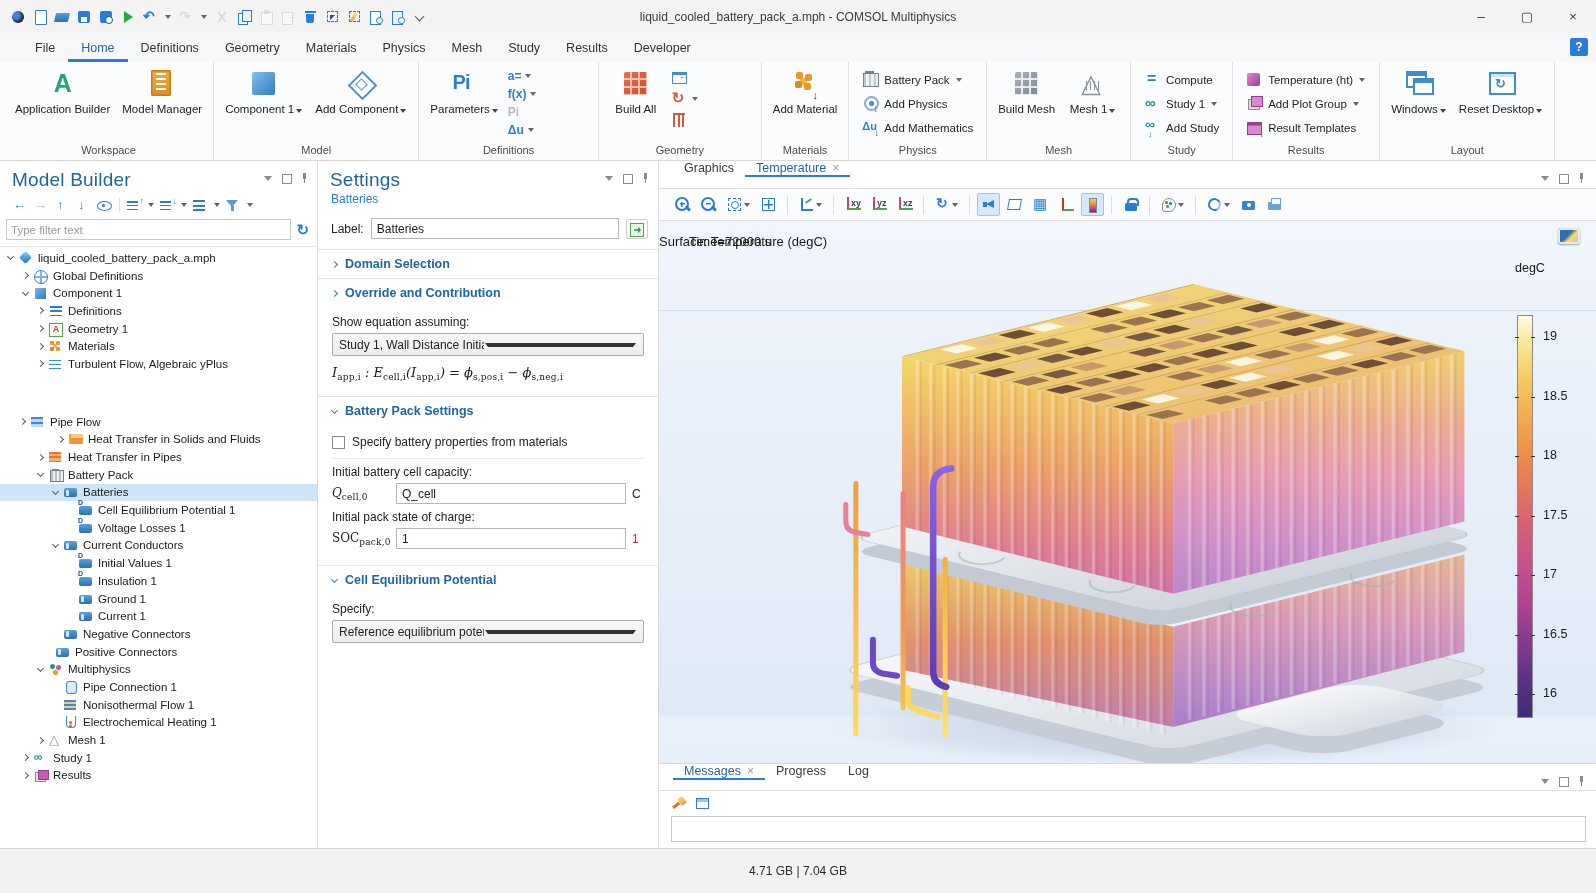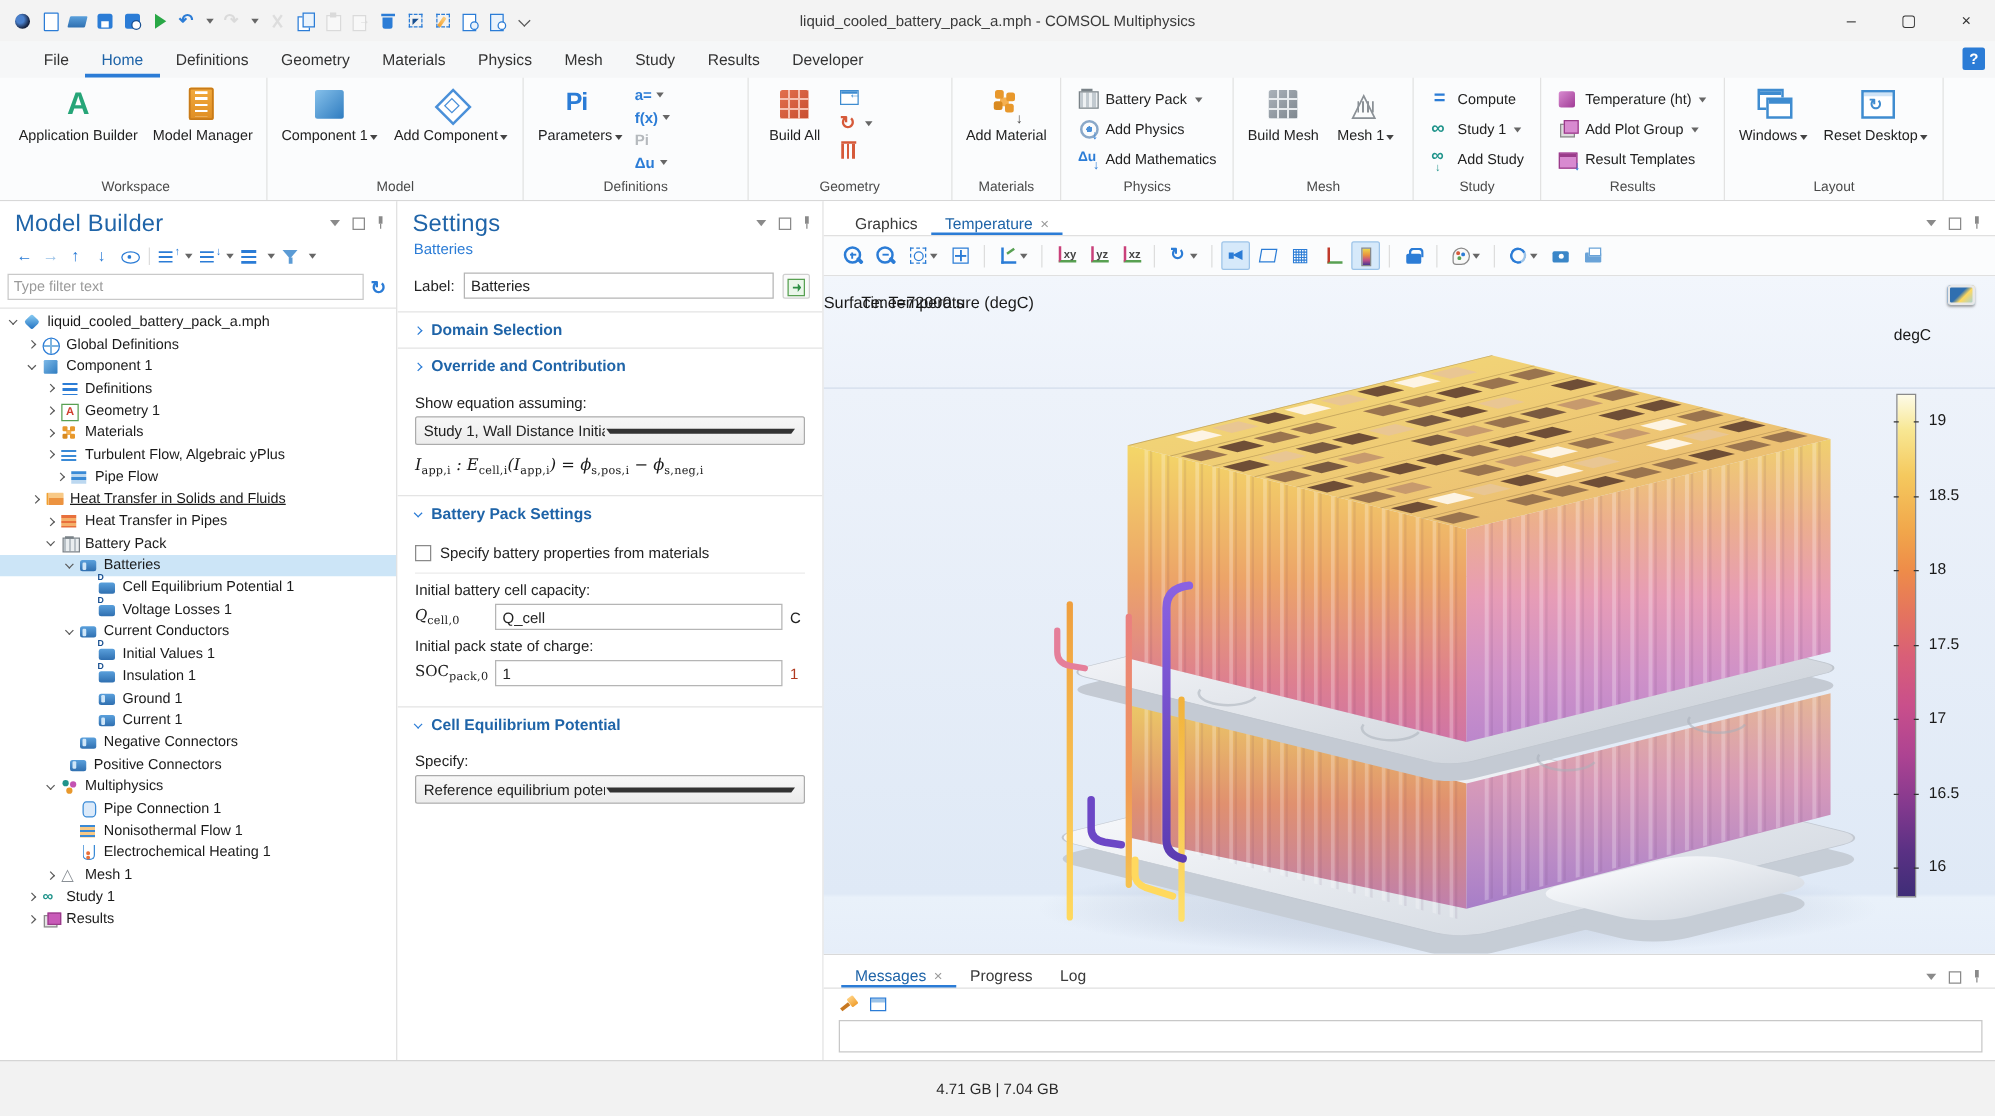"Graphics" .ptabs { align-items: flex-end -> flex-start }
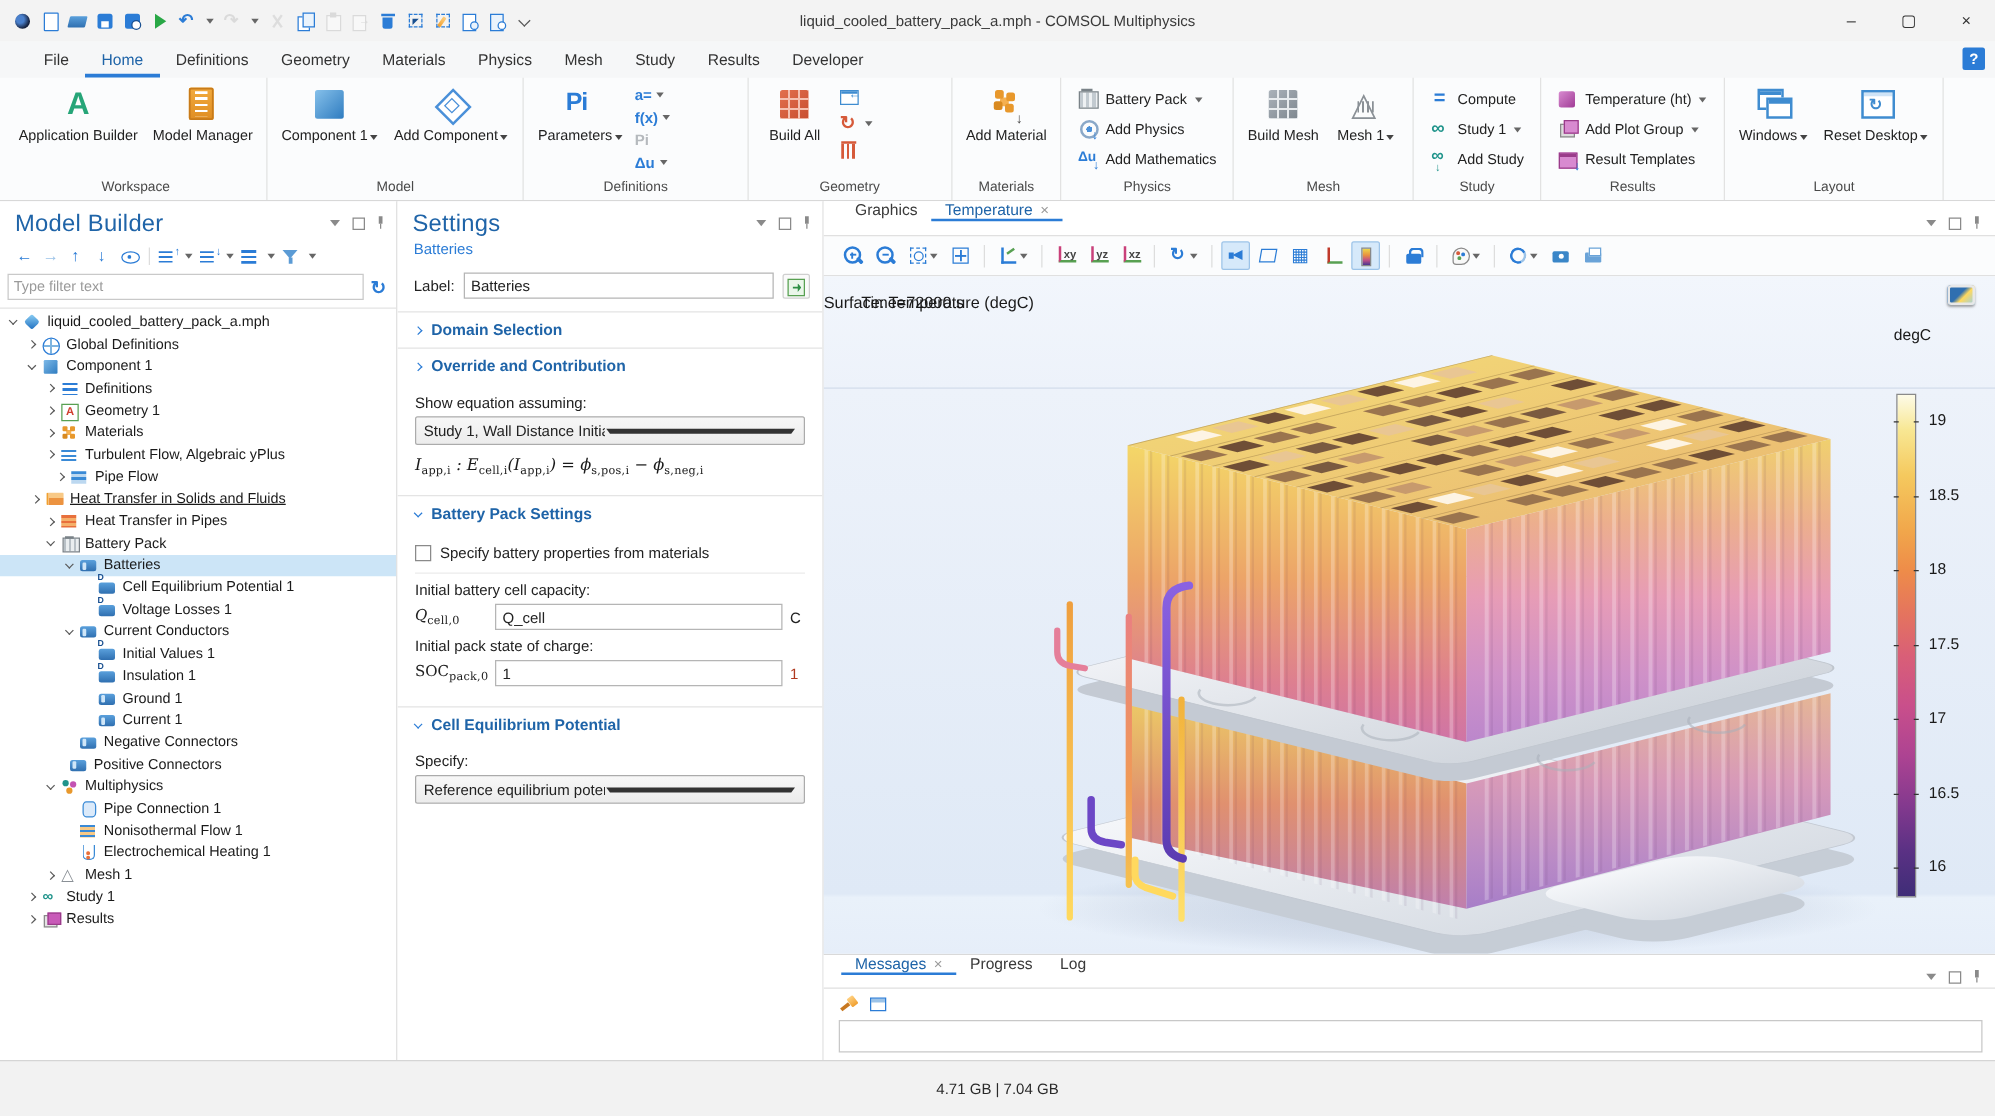"Pipe Flow" div.trow { margin-top: none -> 40px; padding-left: 42px -> 16px }
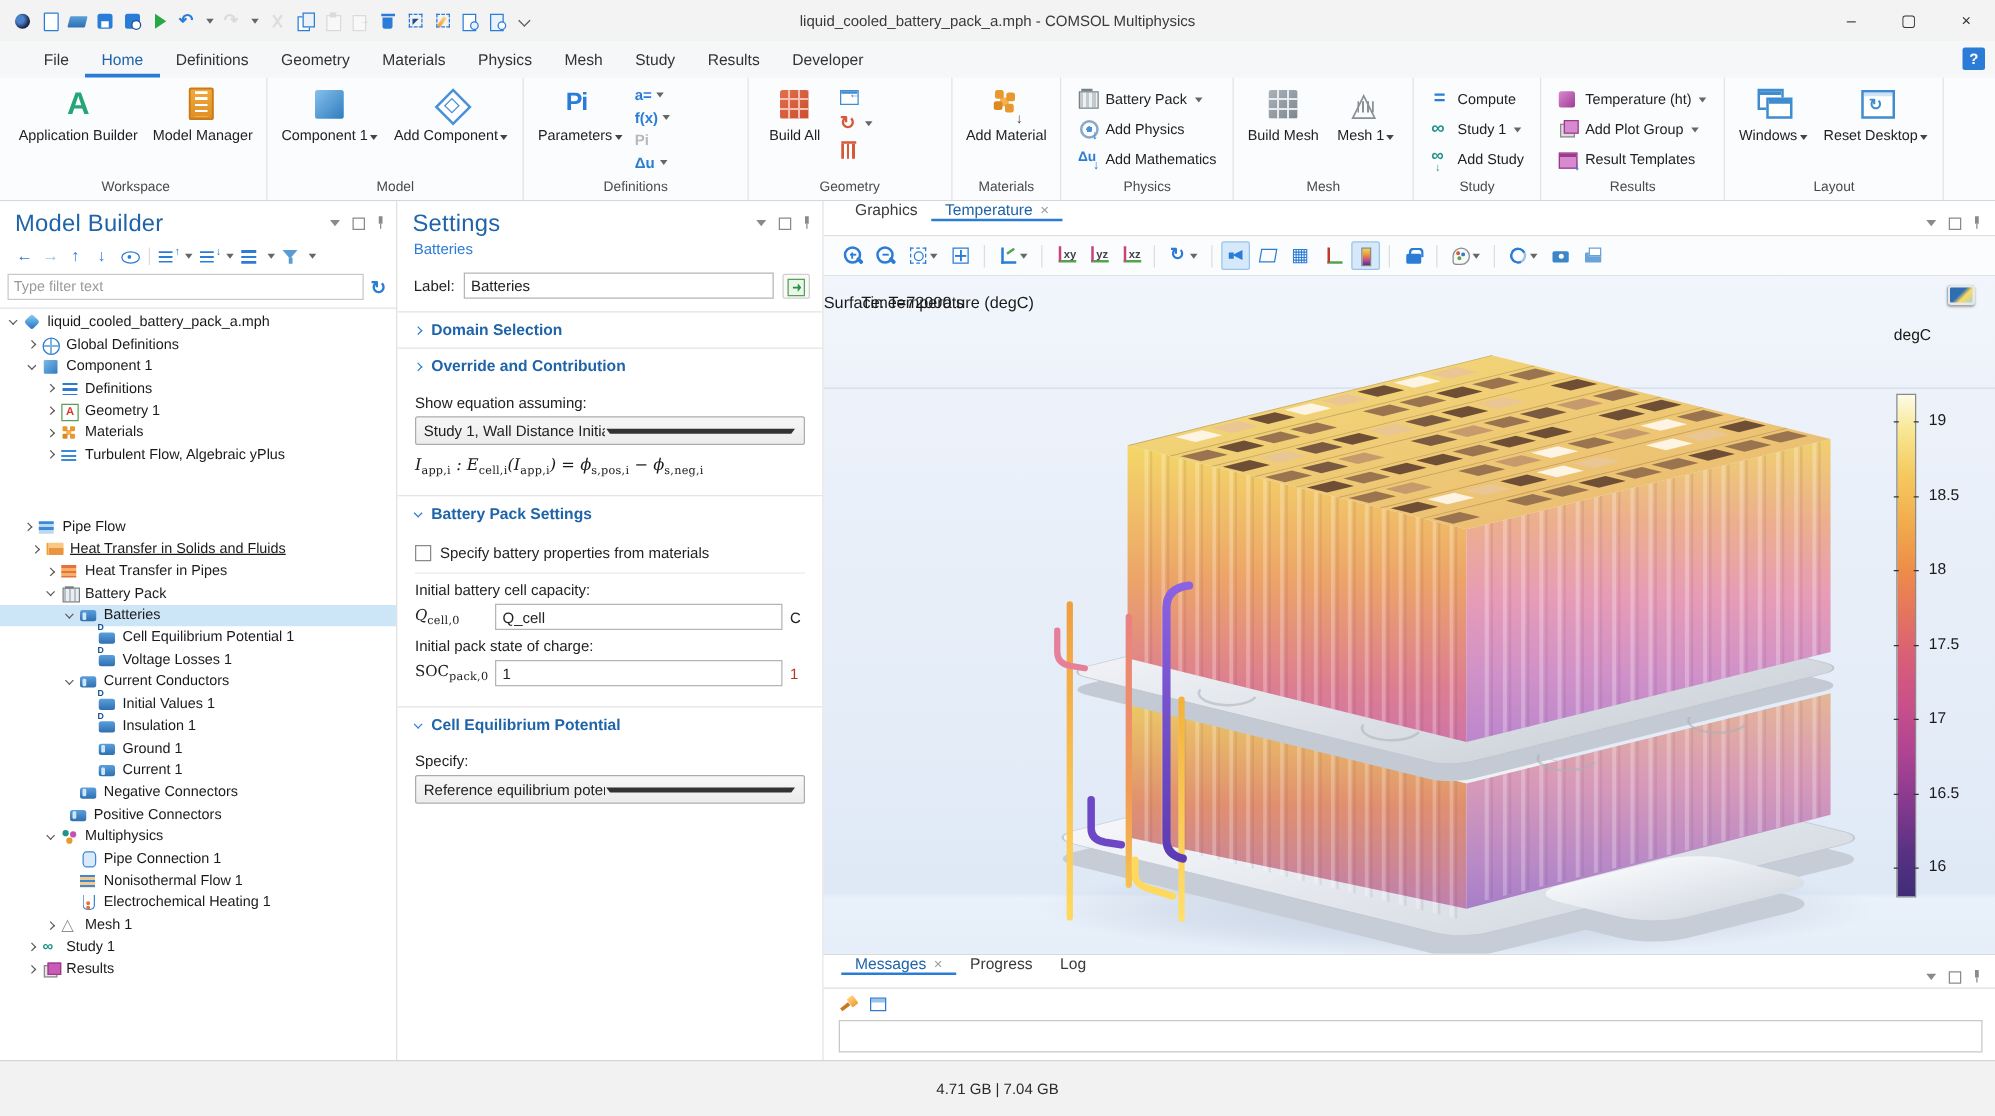"Heat Transfer in Solids and" div.trow { padding-left: 22px -> 54px; text-decoration: underline -> none }
